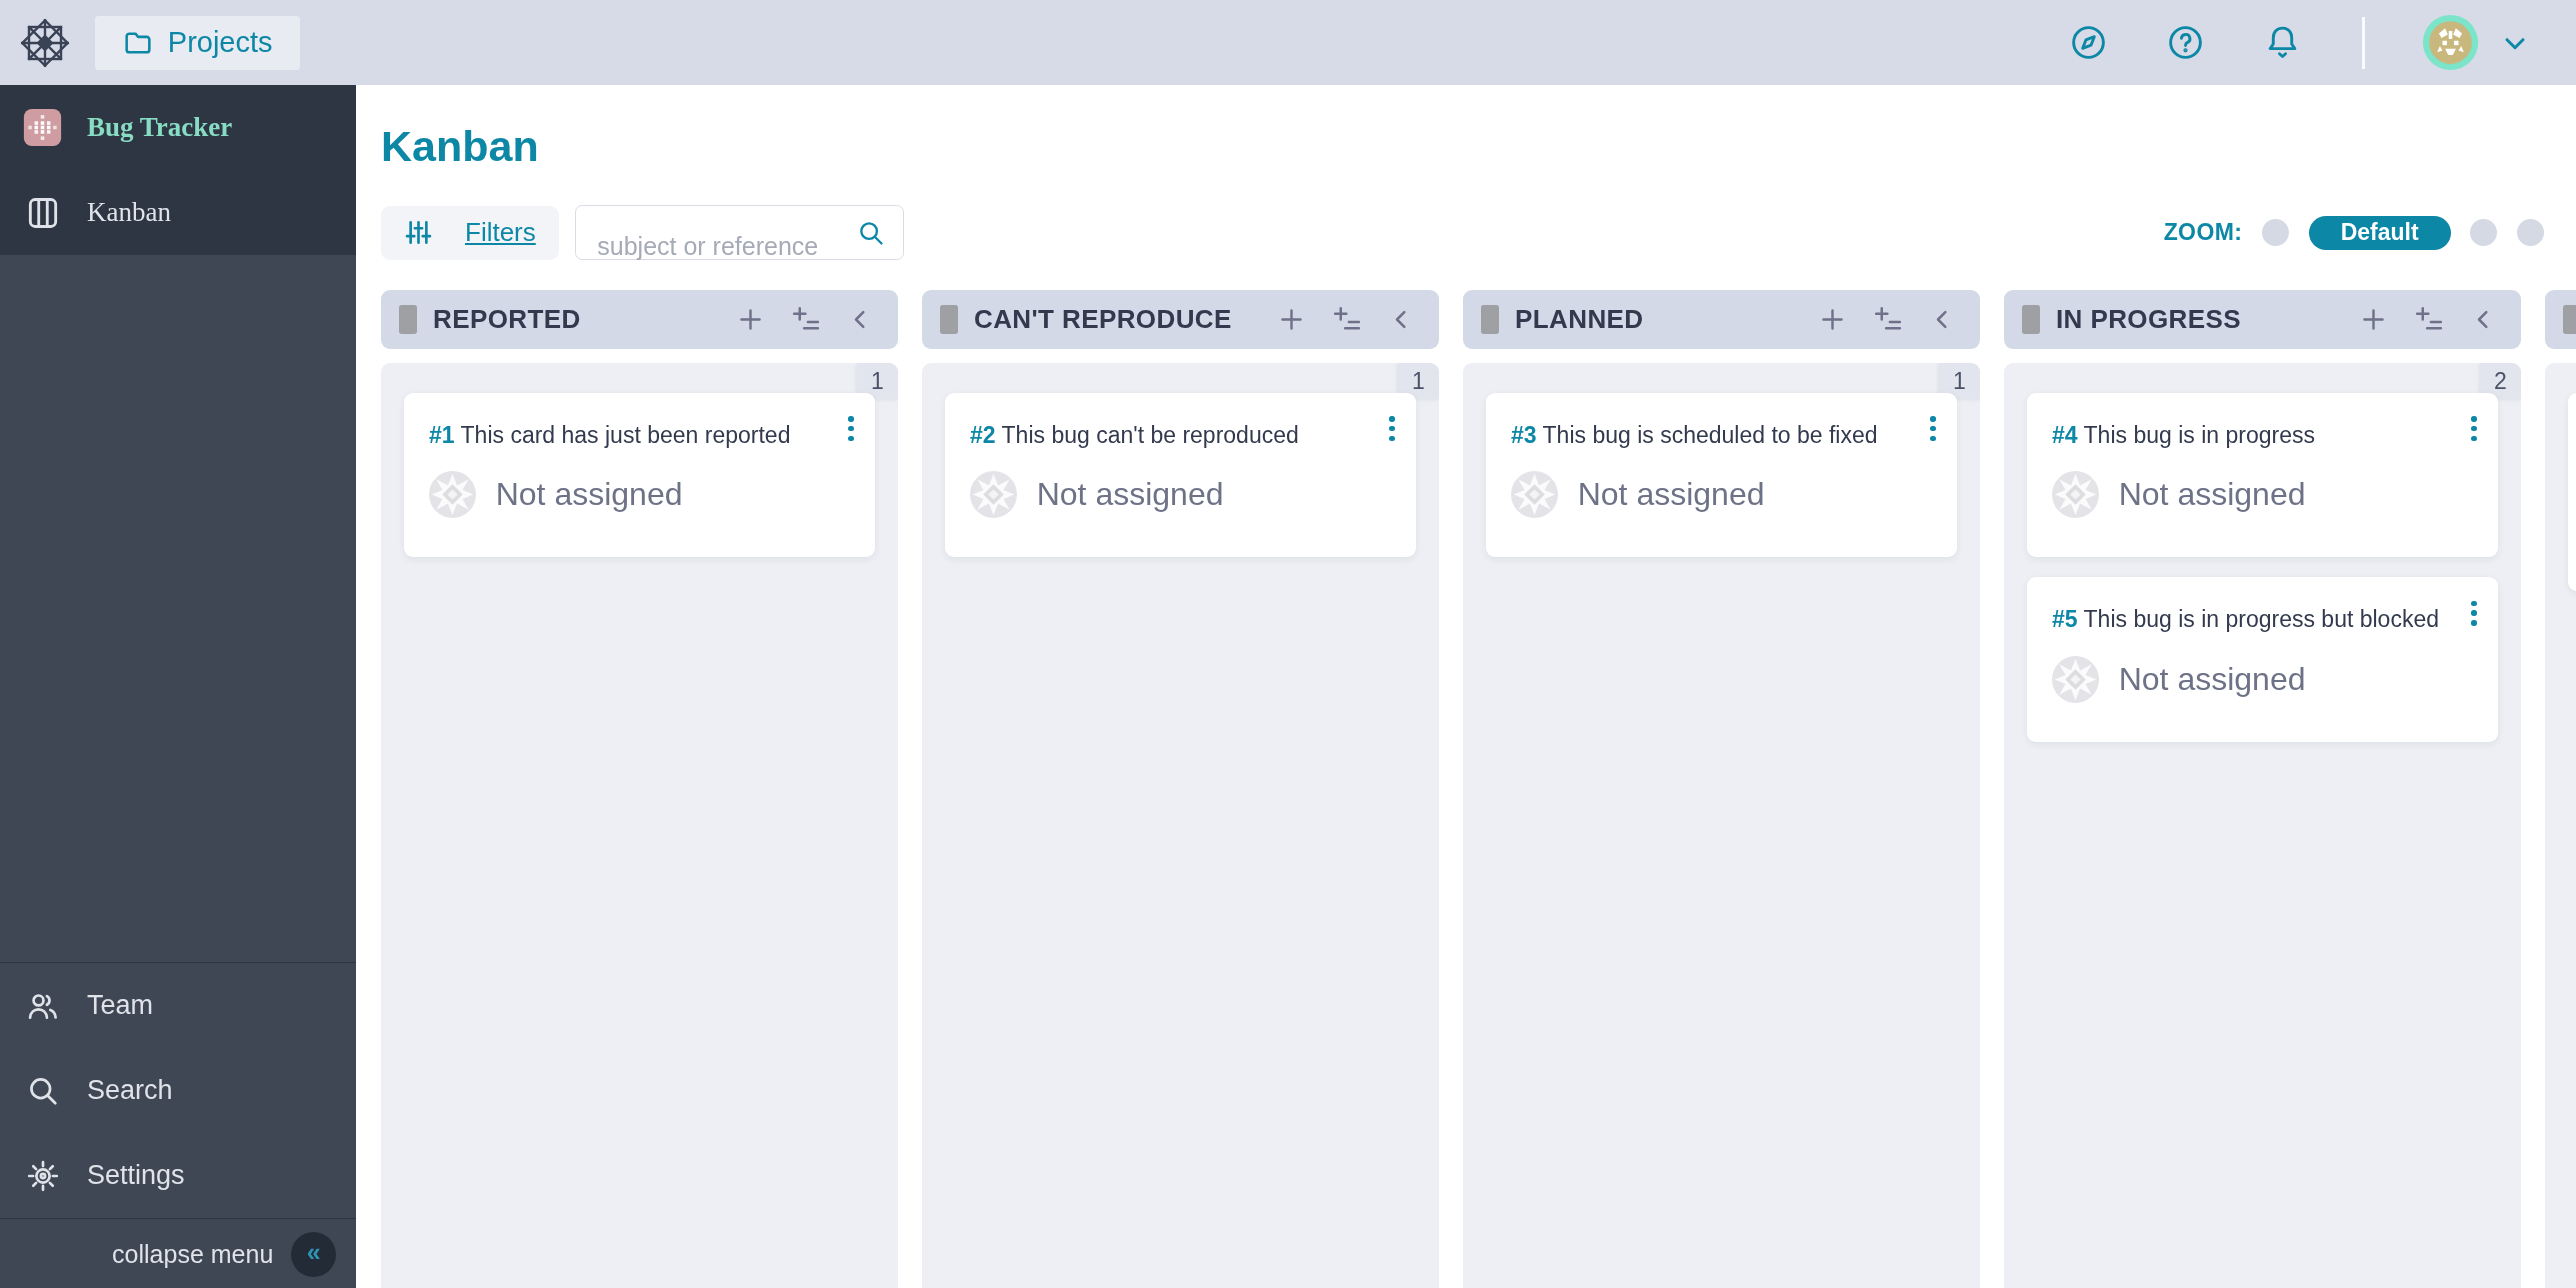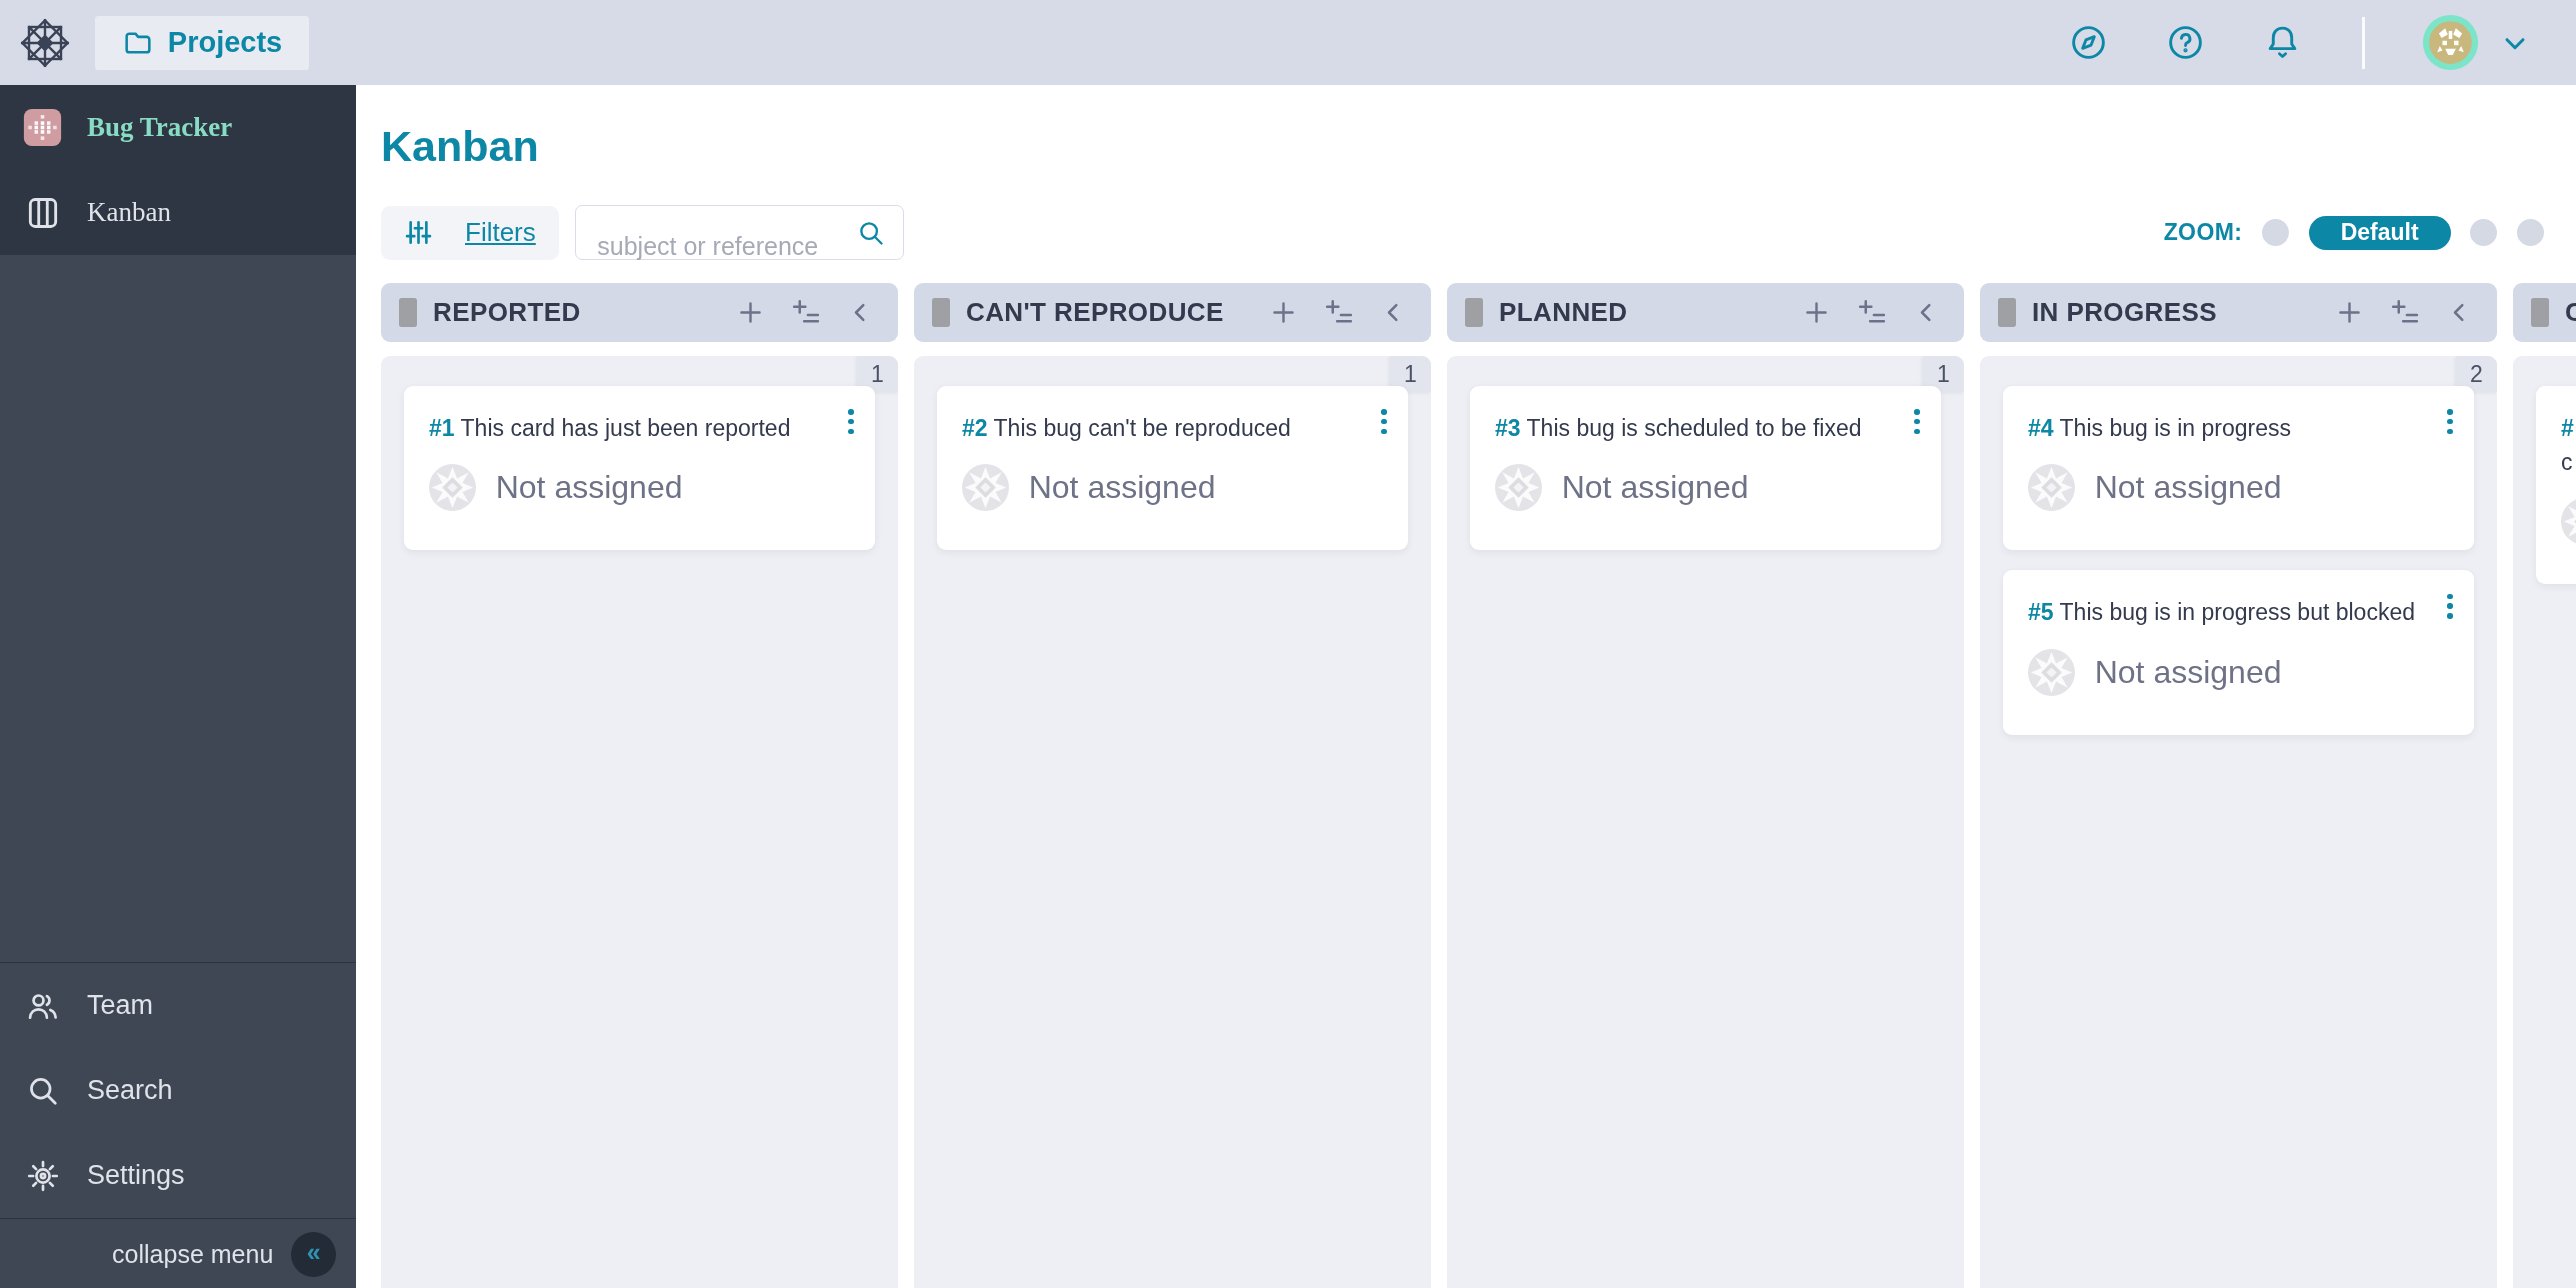"Projects" .projects-btn span { font-weight: bold -> normal }
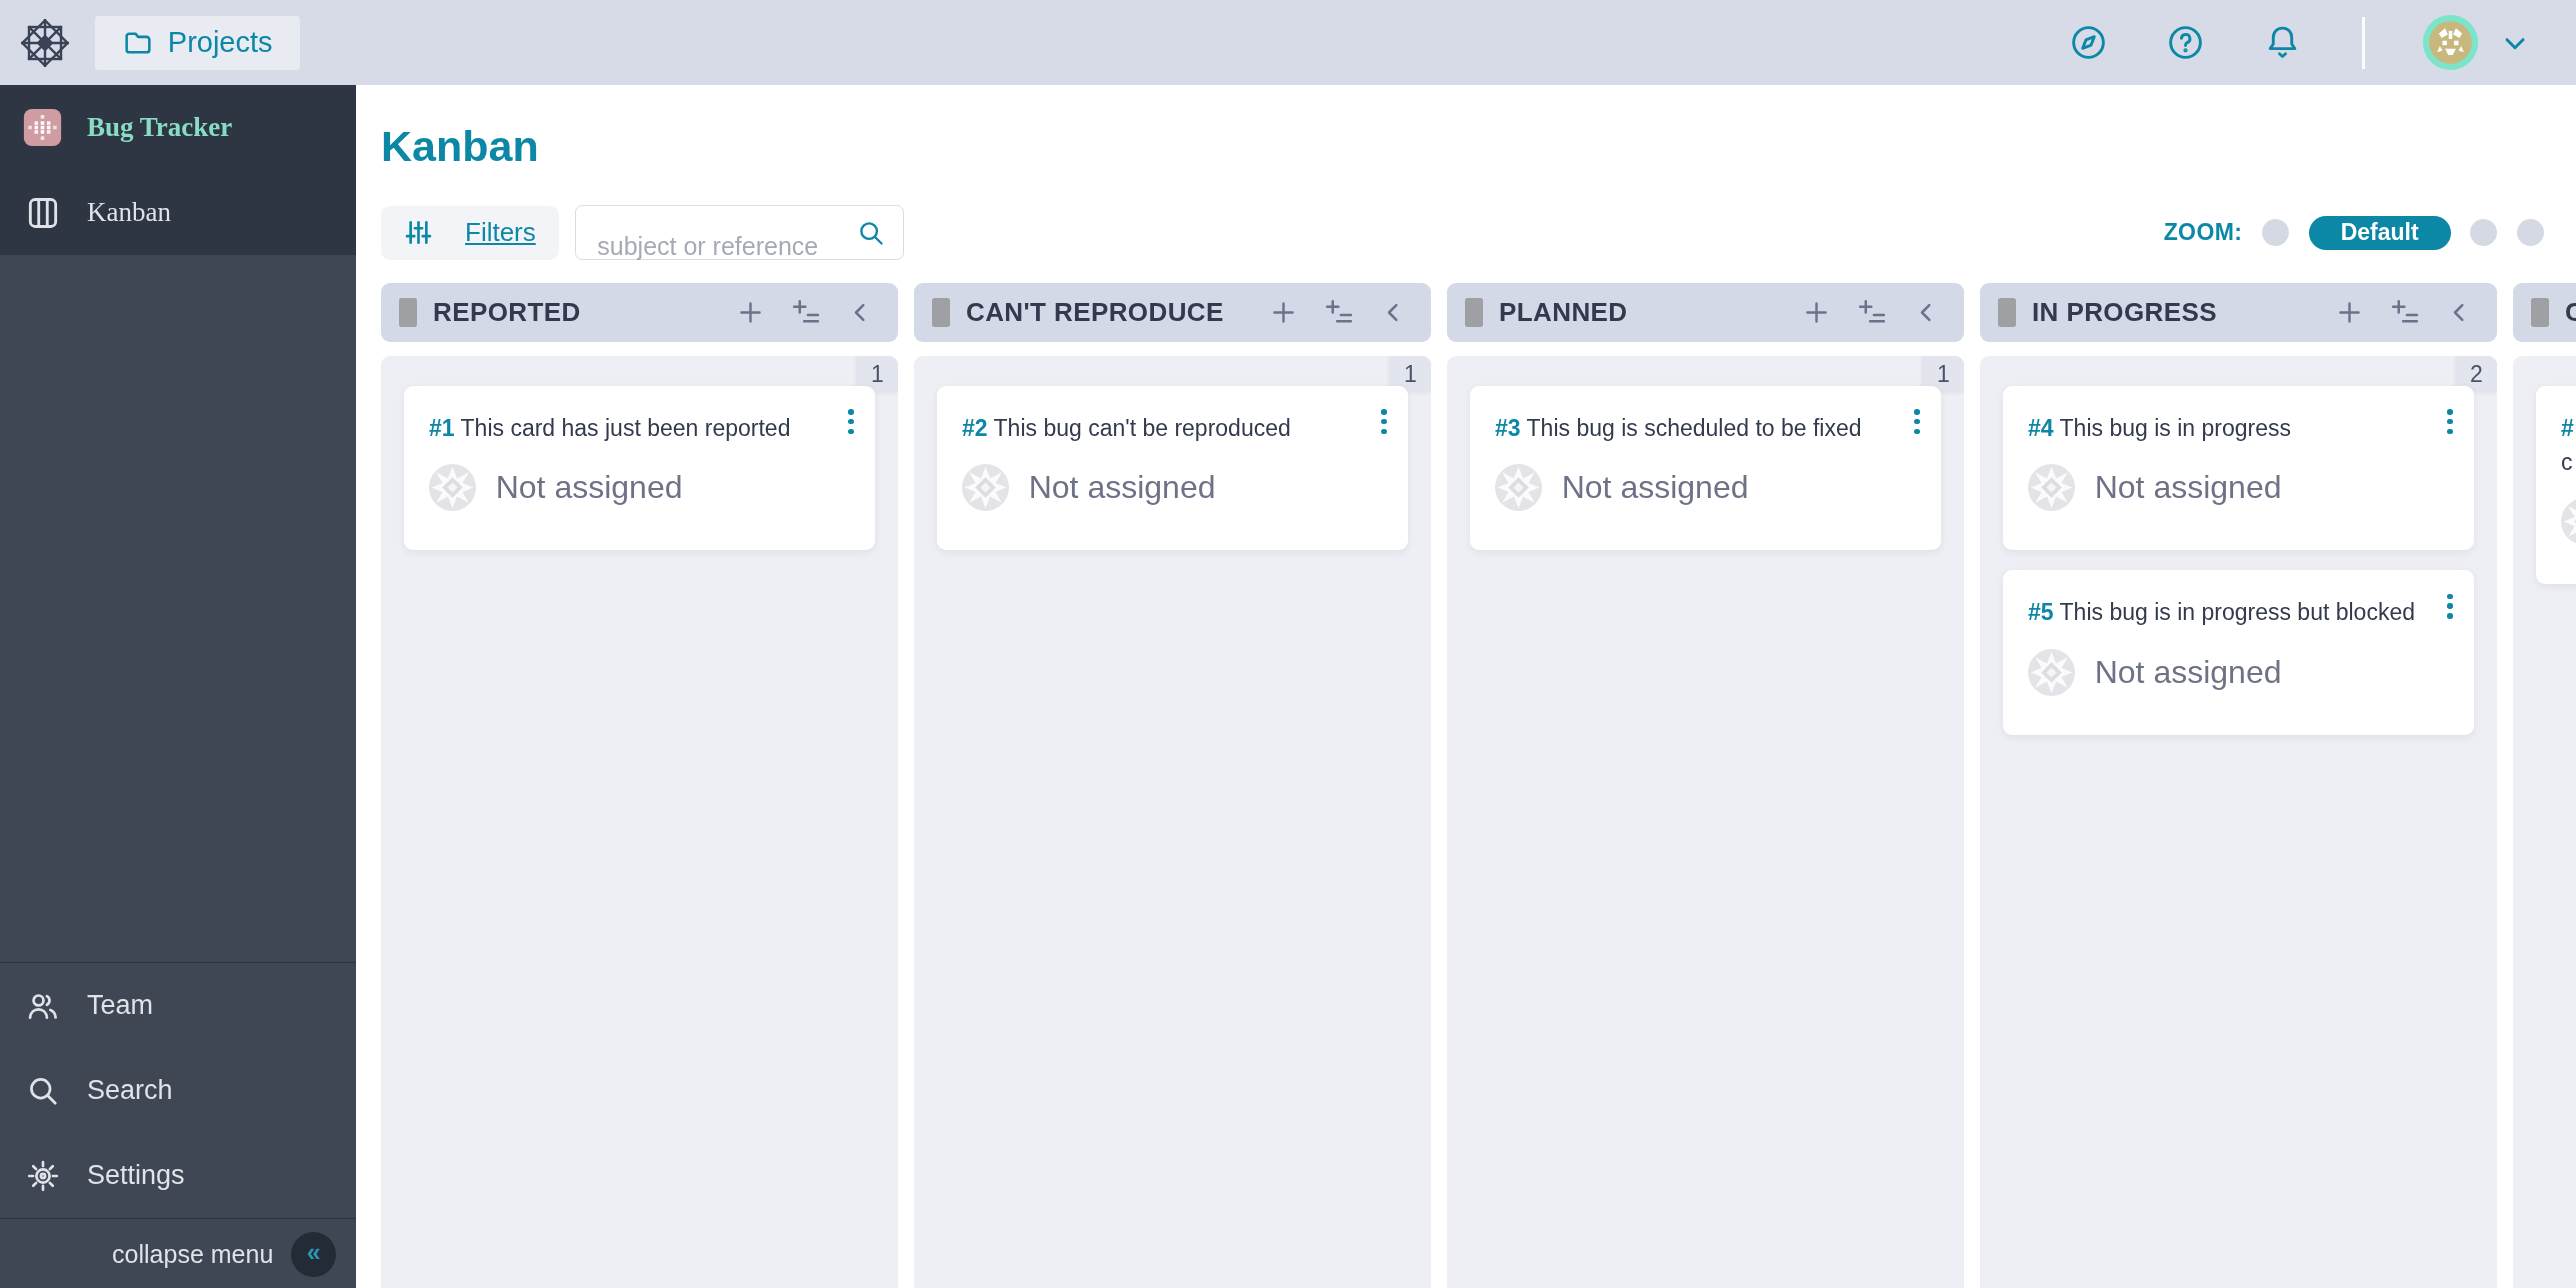"REPORTED" .board { gap: 16px -> 24px; margin-top: 23px -> 30px }
